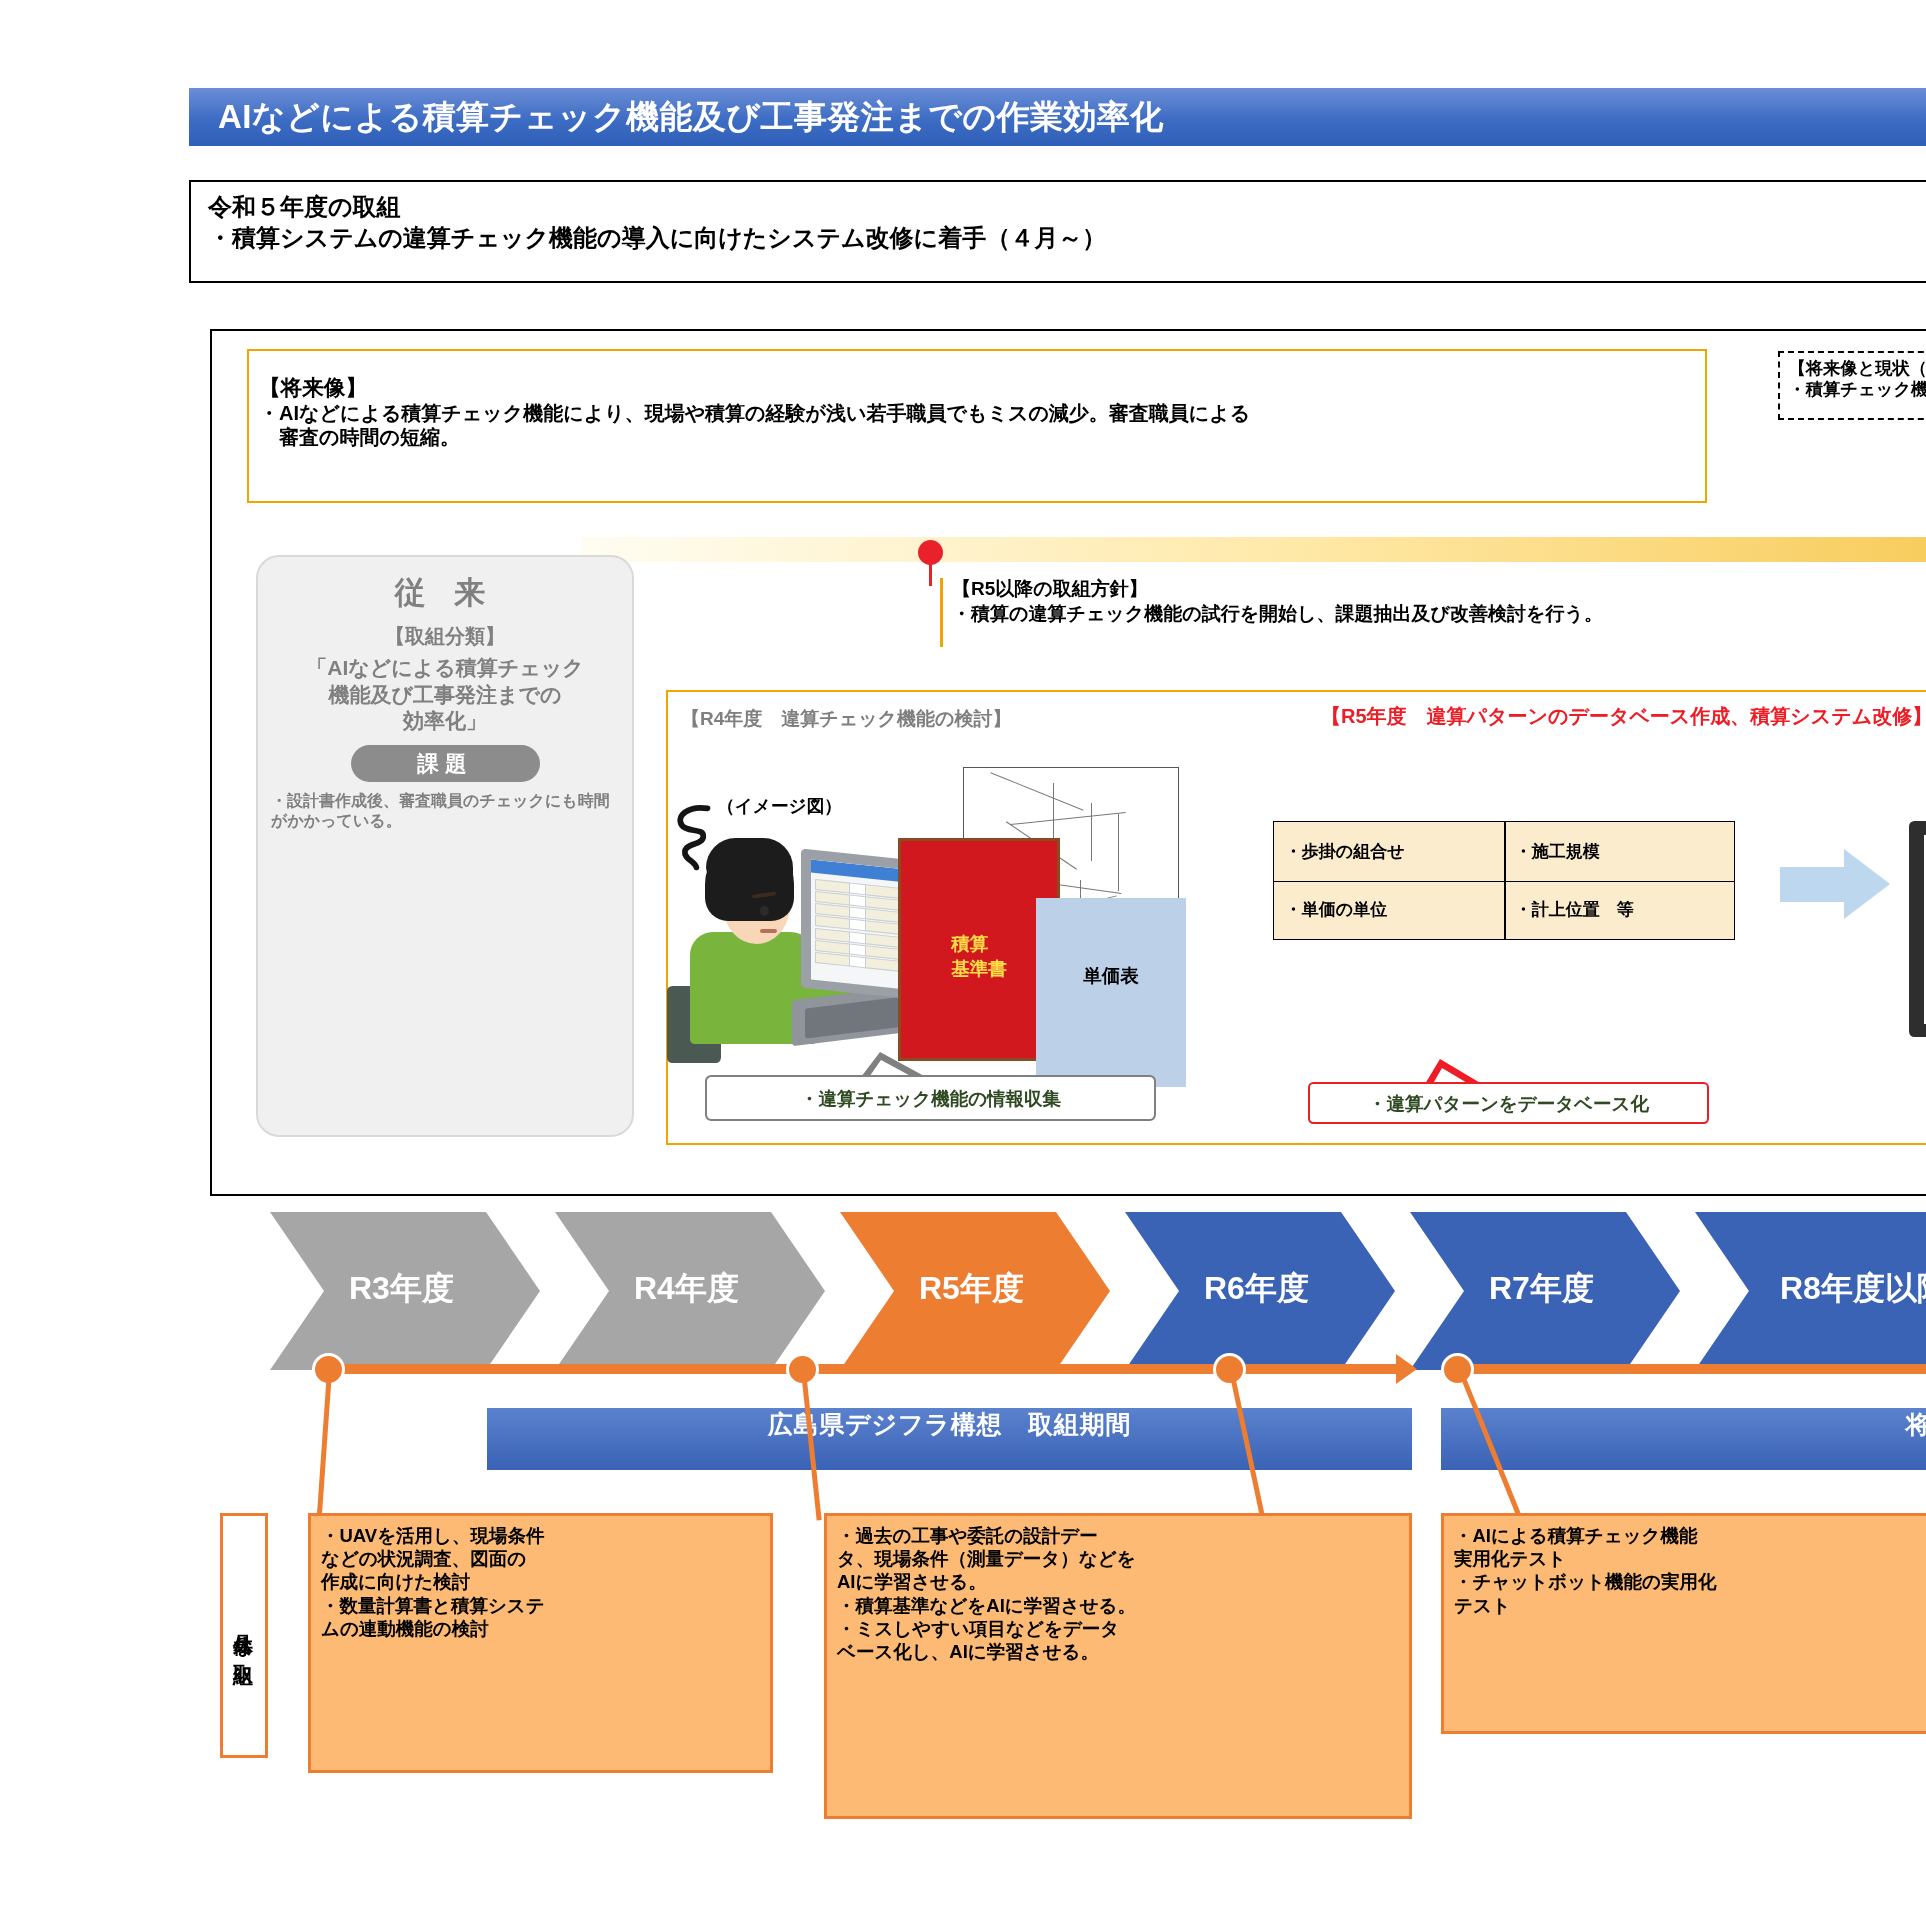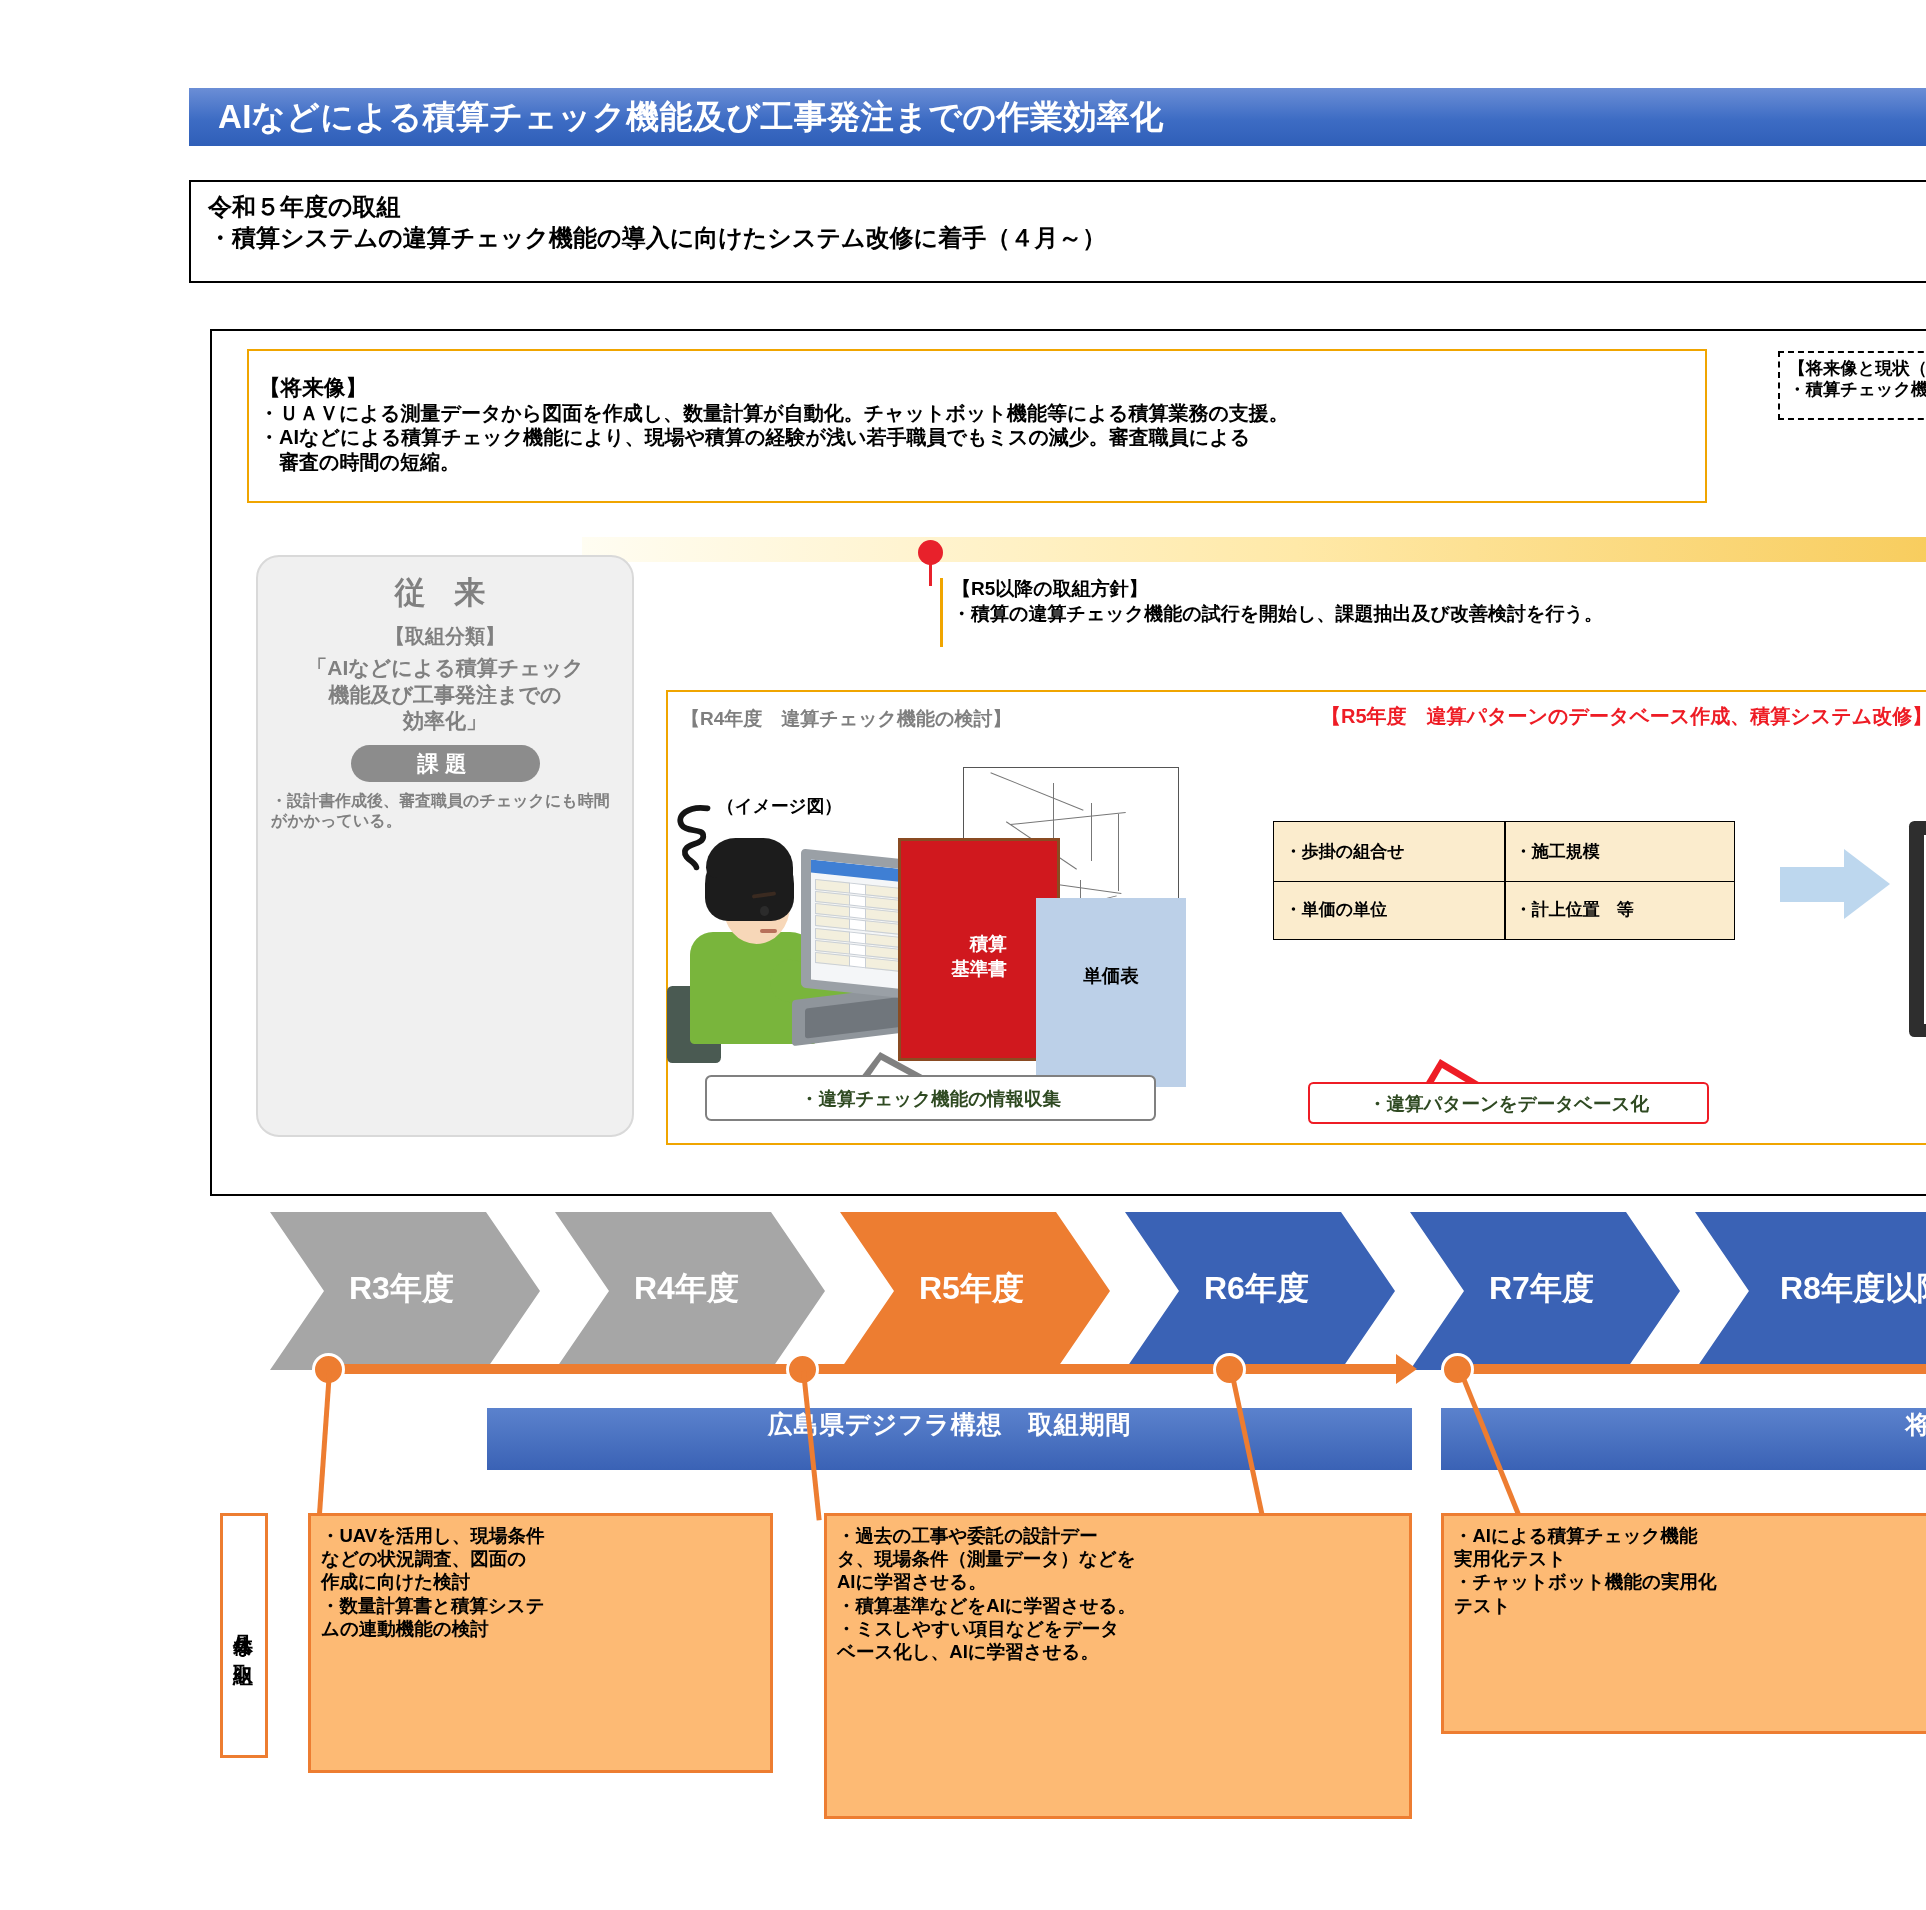"・ＵＡＶによる測量データから図面を作成し、数量計算が自動化。チャットボット機能等" div.future-line { html: <div>・ＵＡＶによる測量データから図面を作成し、数量計算が自動化。チャットボット機能等による積算業務の支援。</div> -> none }
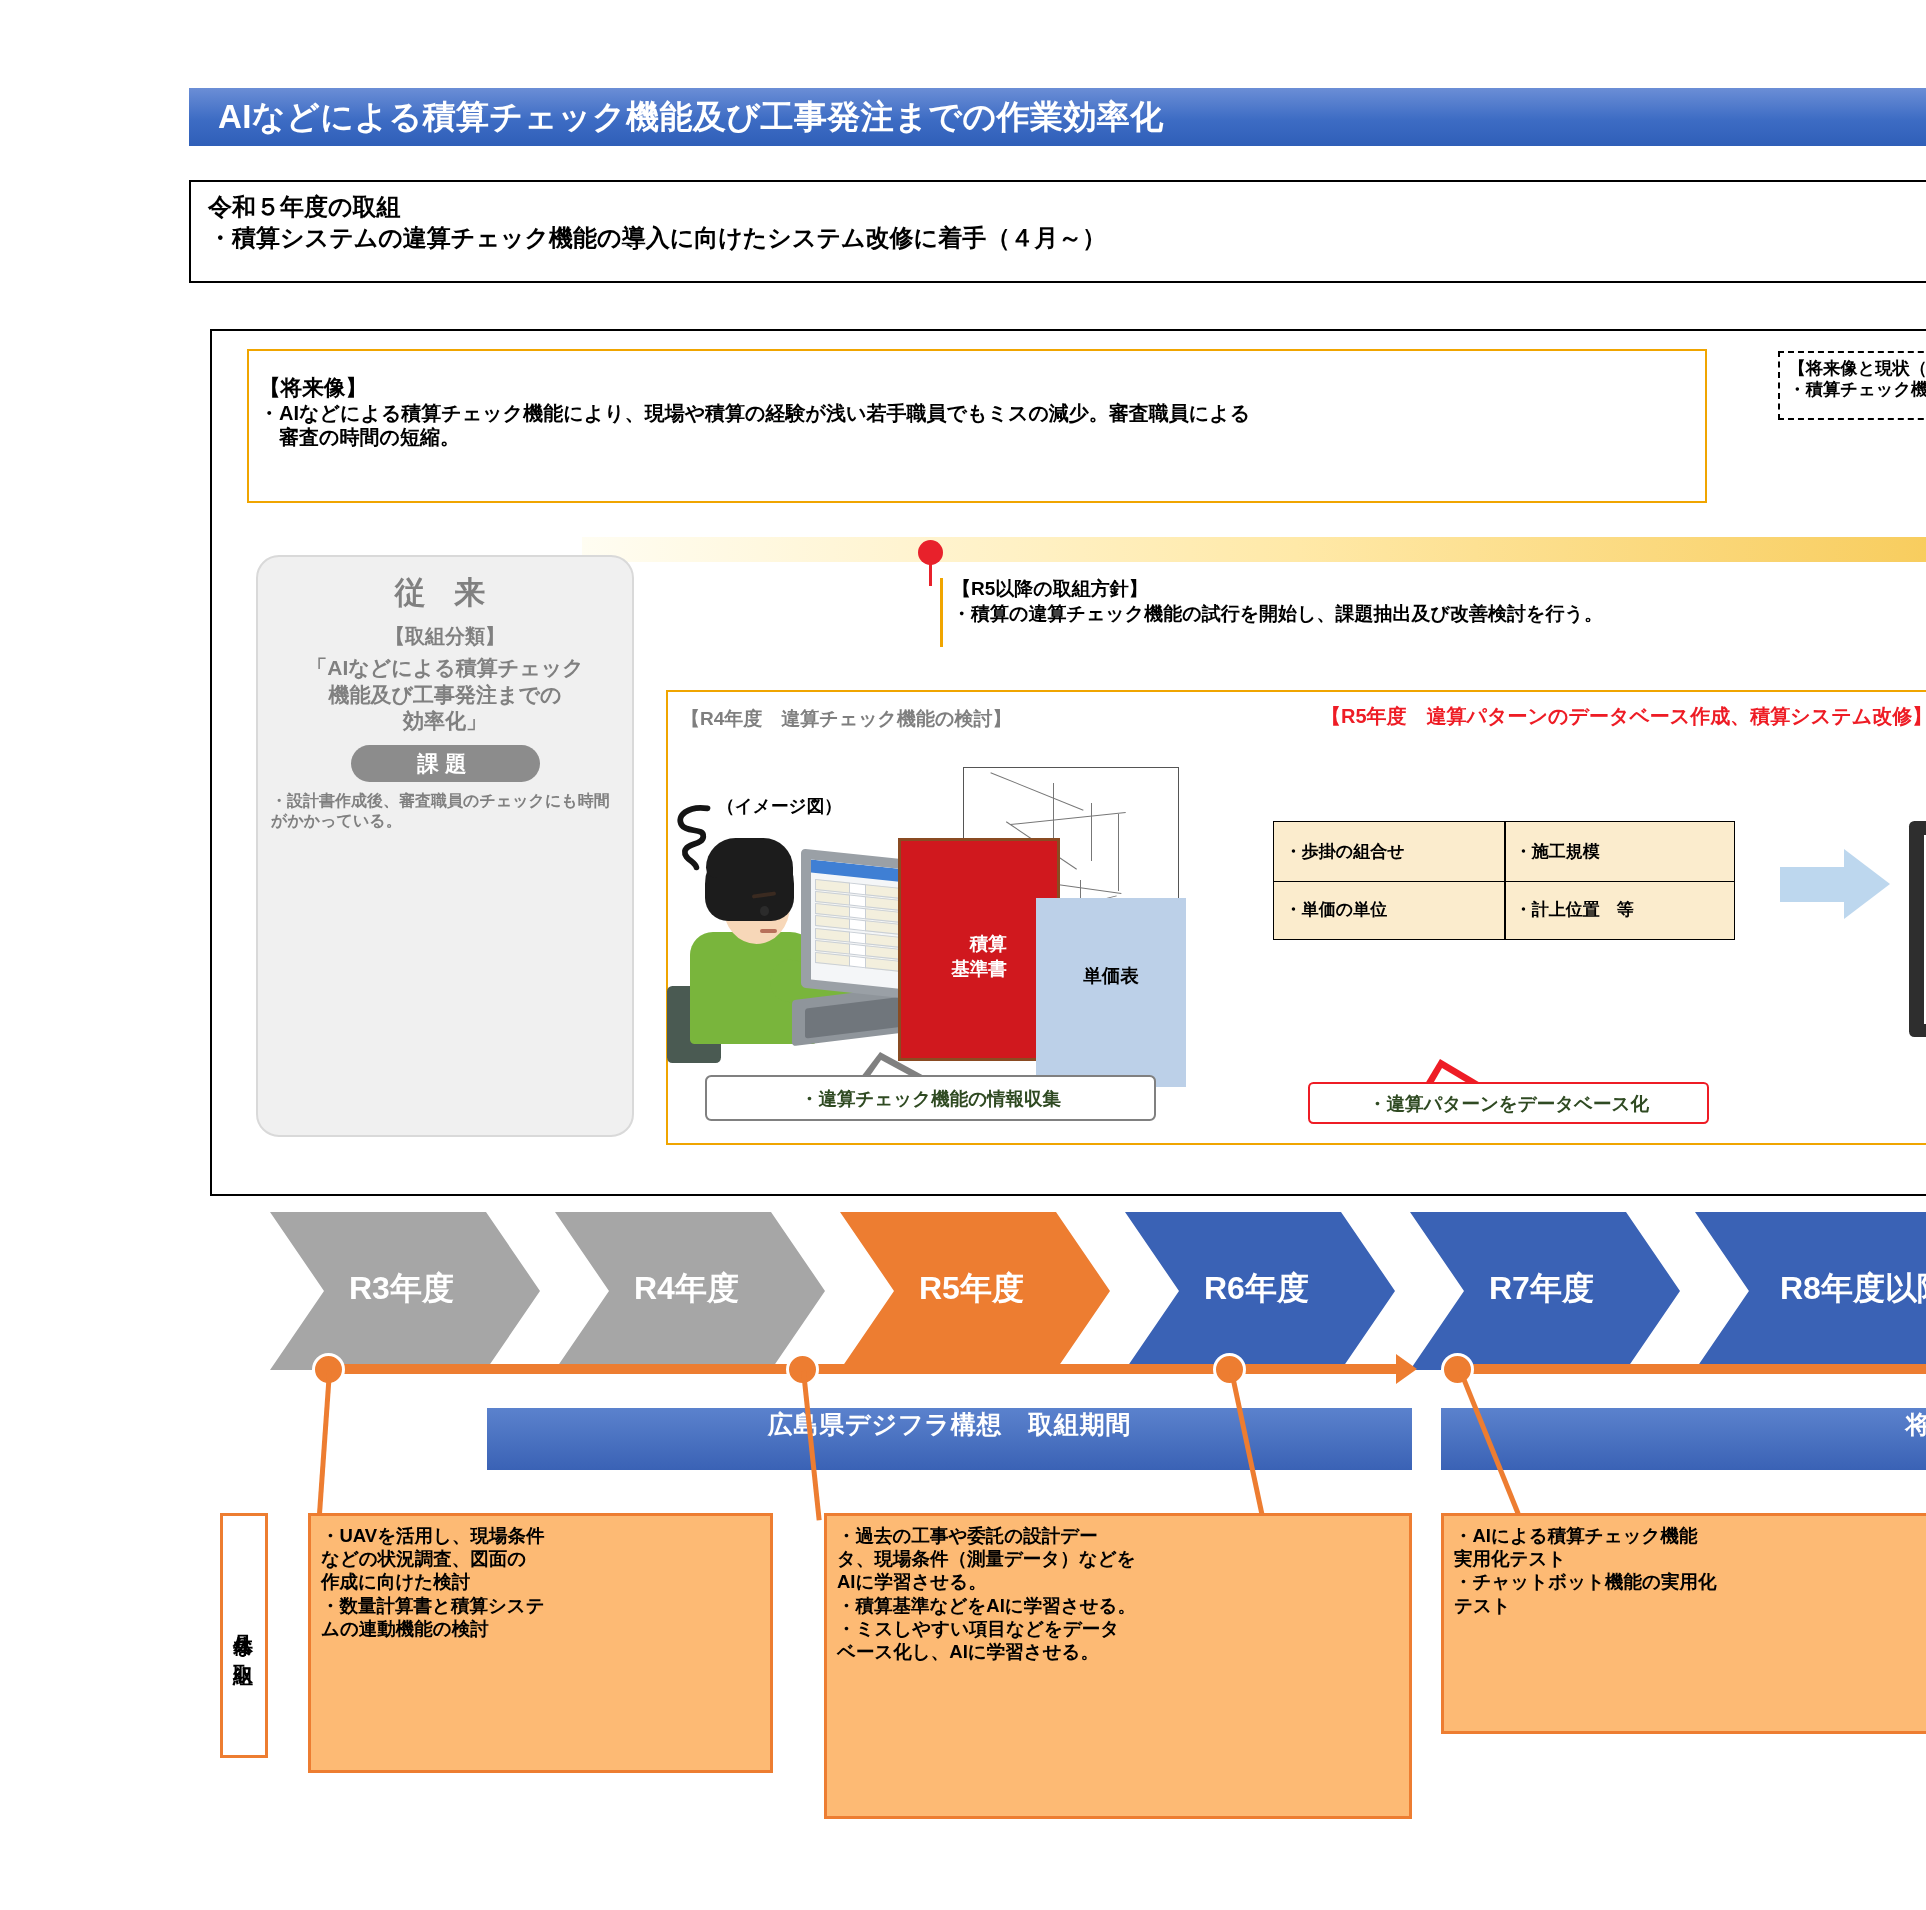"積算" #book-red span { color: #ffffff -> #fde047; text-align: right -> left }
